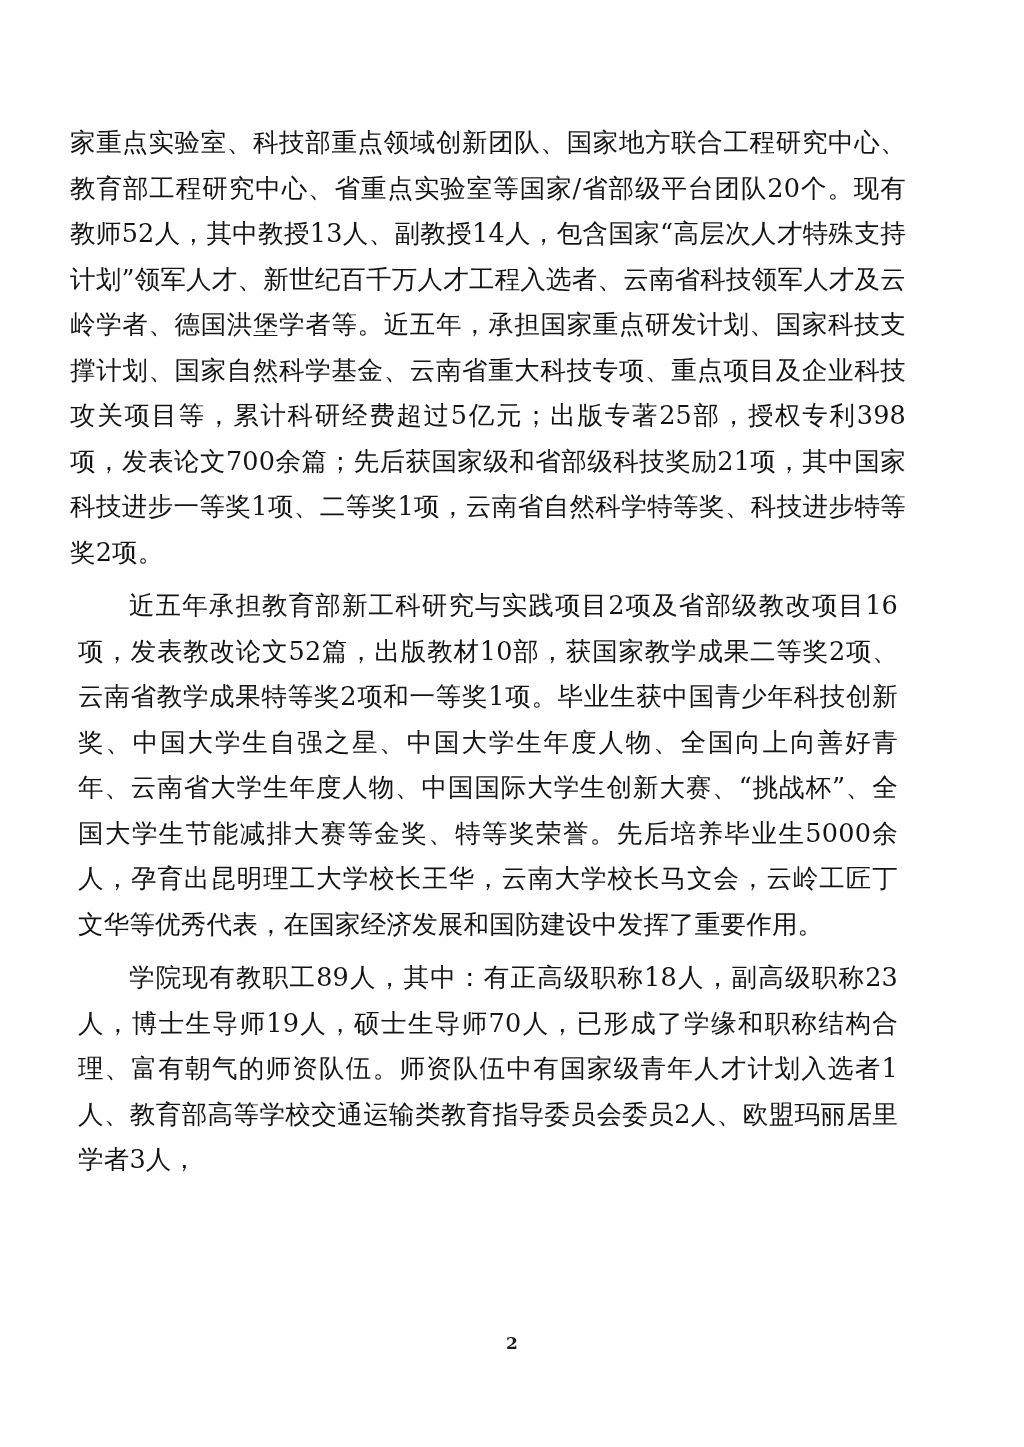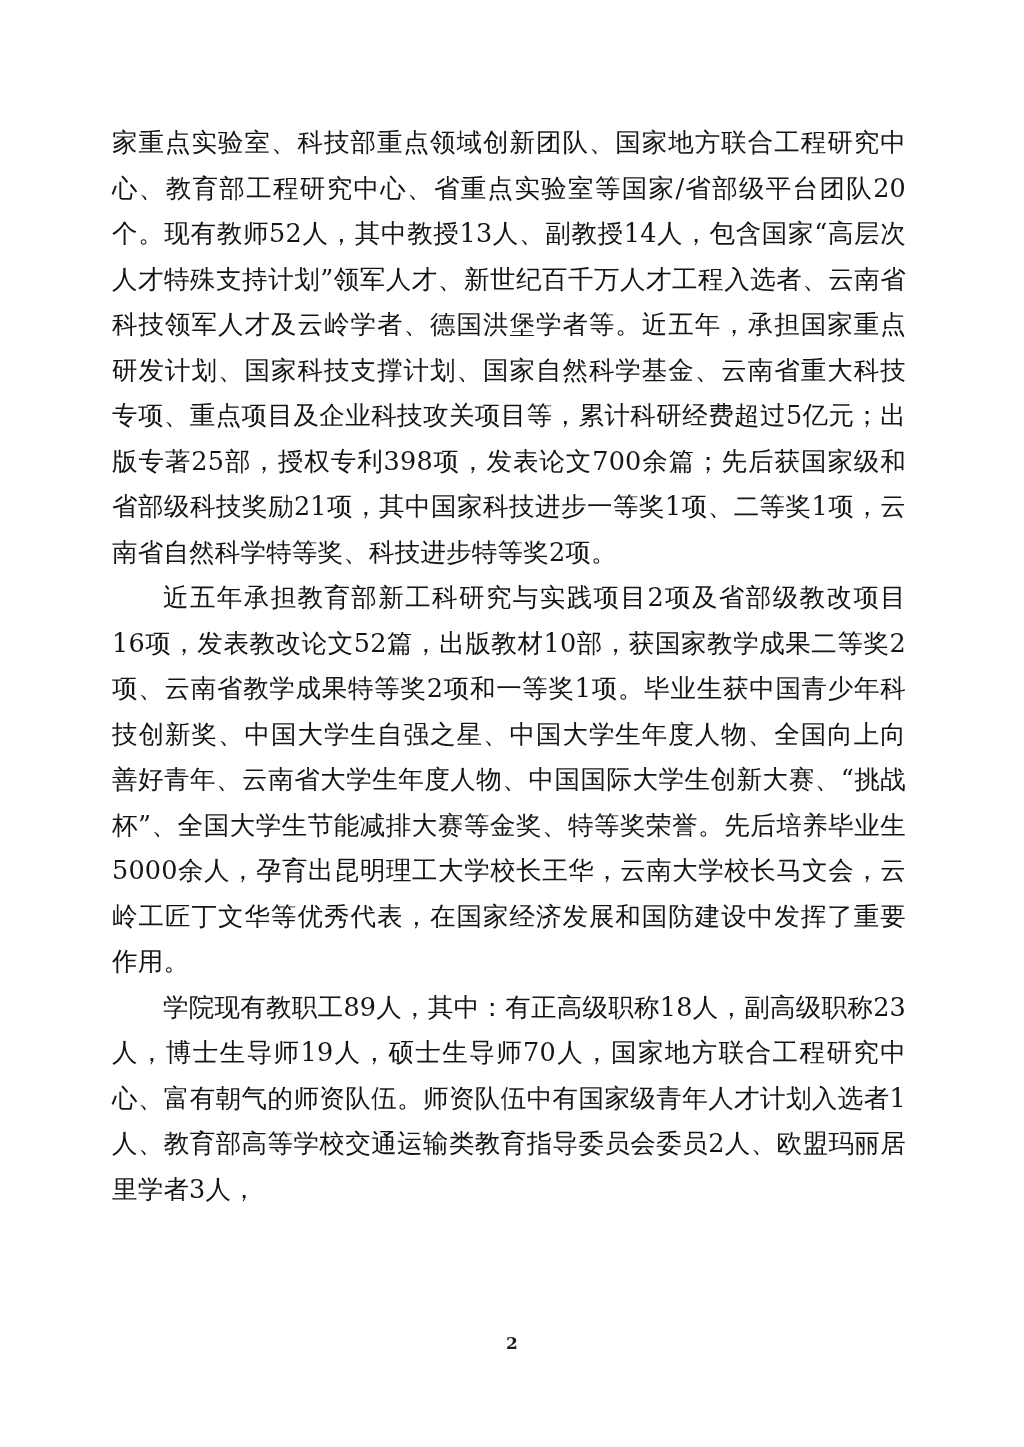"家重点实验室、科技部重点领域创新团队、国家地方联合工程研究中心、教育部工程研究中" .page { padding: 120px 118px 40px 112px -> 120px 118px 40px 70px }
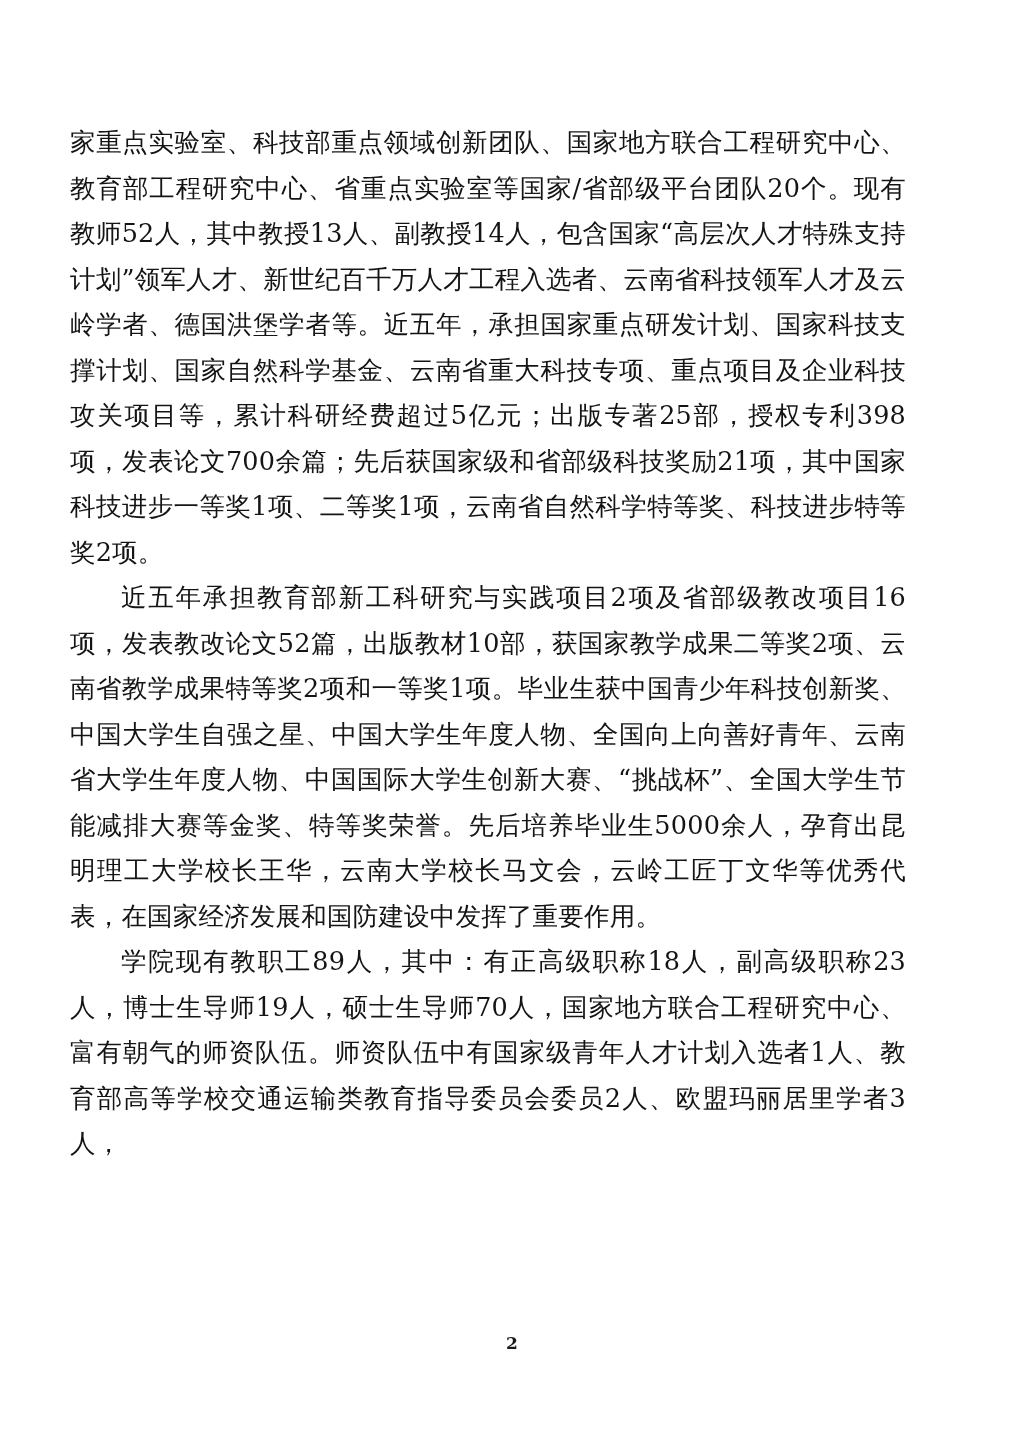"近五年承担教育部新工科研究与实践项目2项及省部级教改项目16项，发表教改论文52" p.indent { margin: 0 -> 8px }
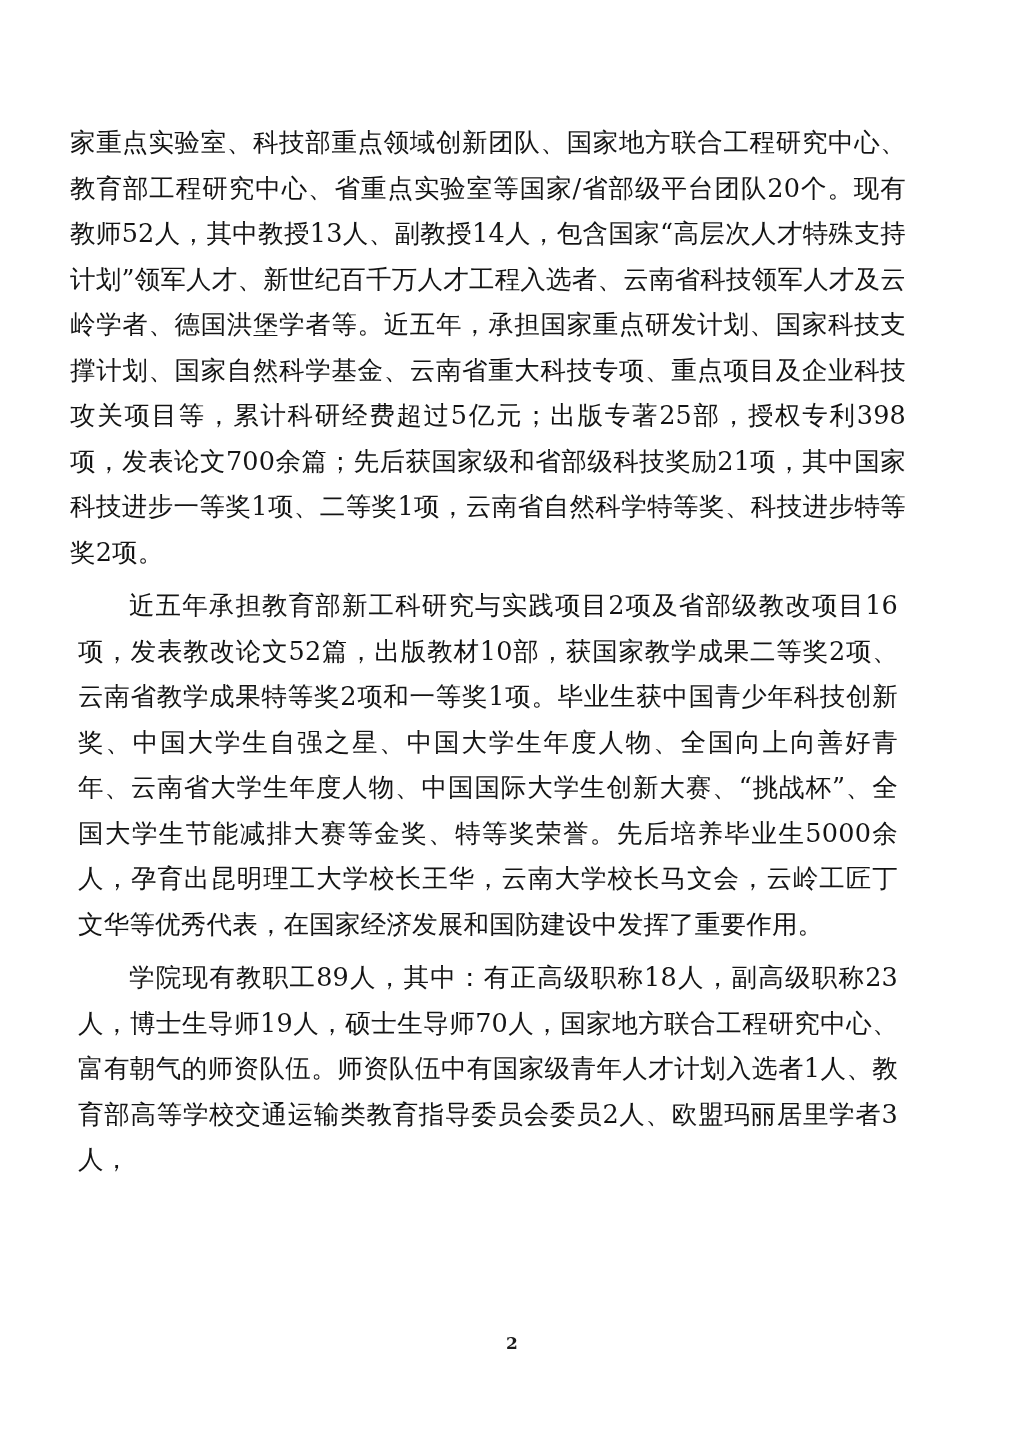"学院现有教职工89人，其中：有正高级职称18人，副高级职称23人，博士生导师19" p.indent { text: 国家地方联合工程研究中心 -> 已形成了学缘和职称结构合理 }
